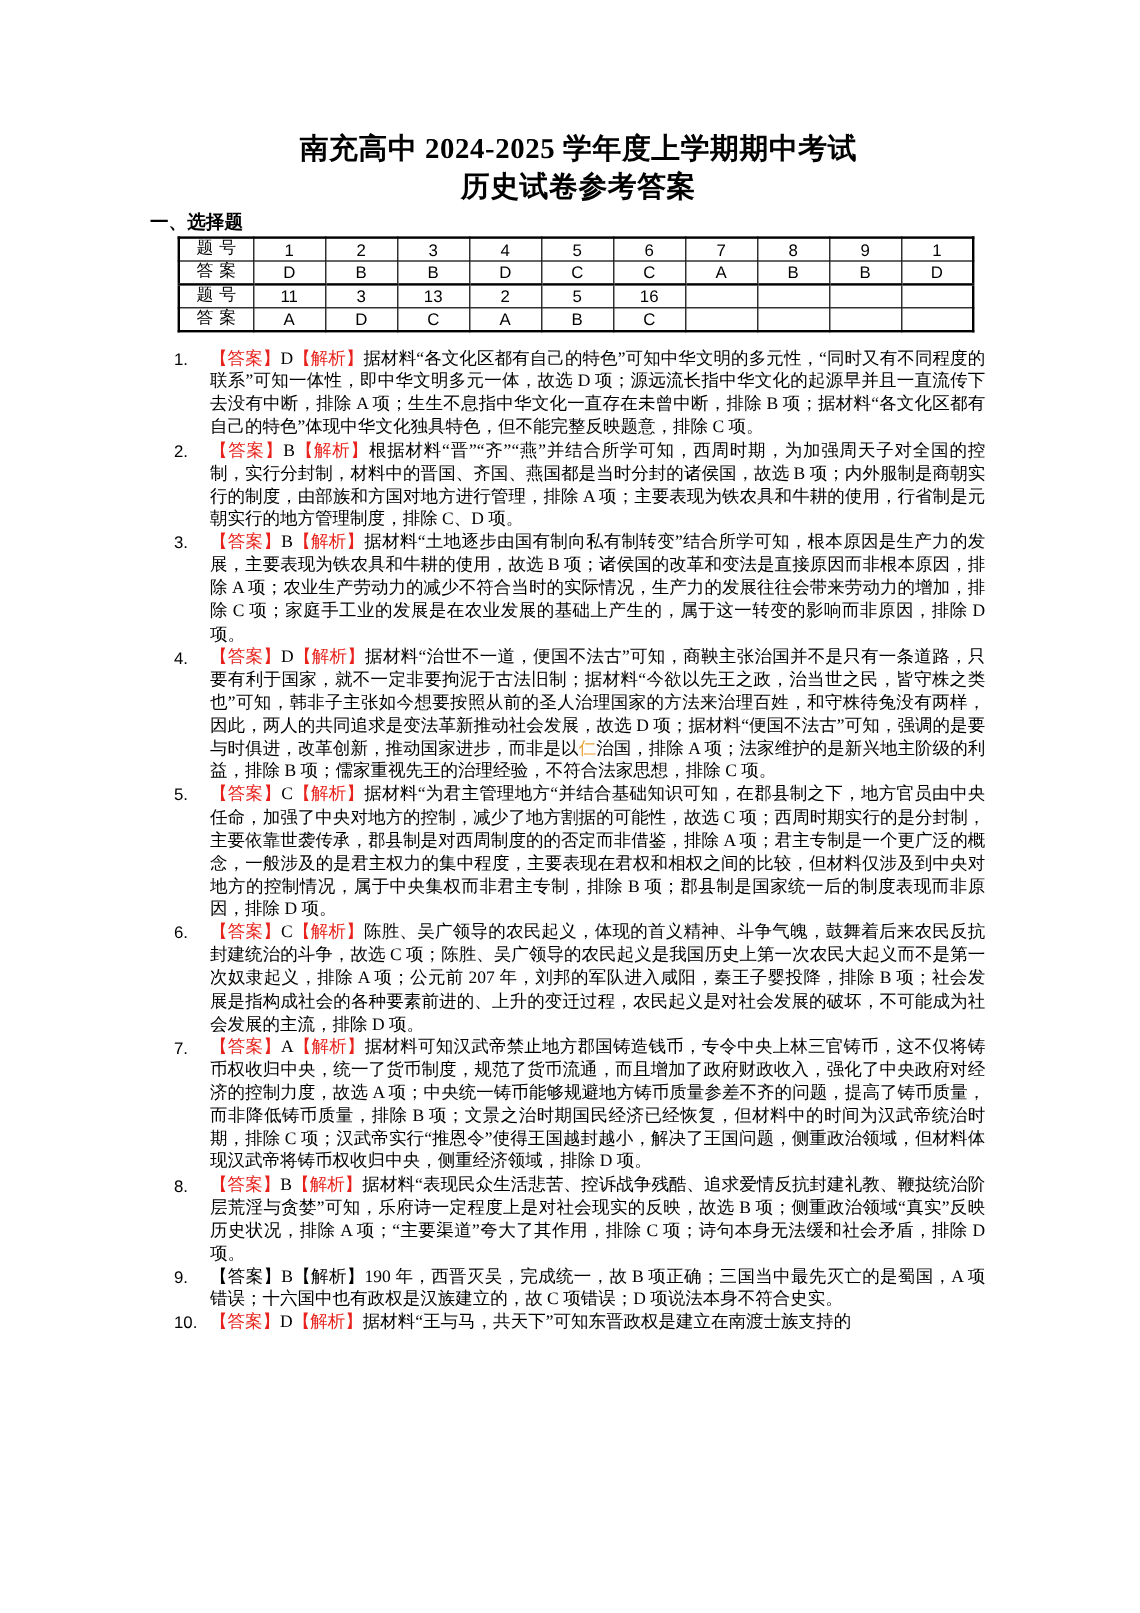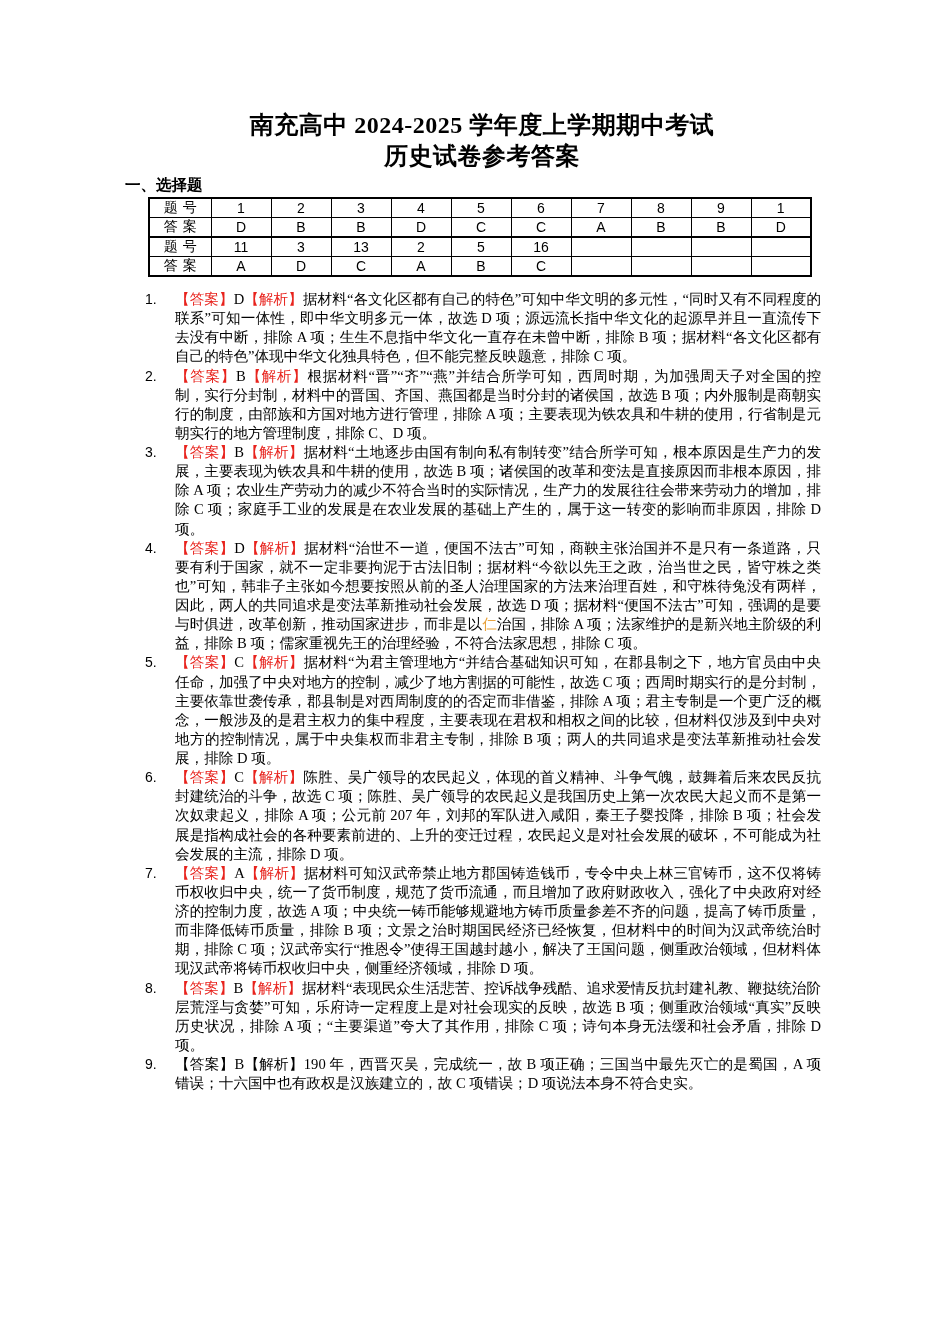"据材料“为君主管理地方“并结合基础知识可知，在郡县制之下，地方官员由中央任命，加" span { text: 两人的共同追求是变法革新推动社会发展 -> 郡县制是国家统一后的制度表现而非原因 }
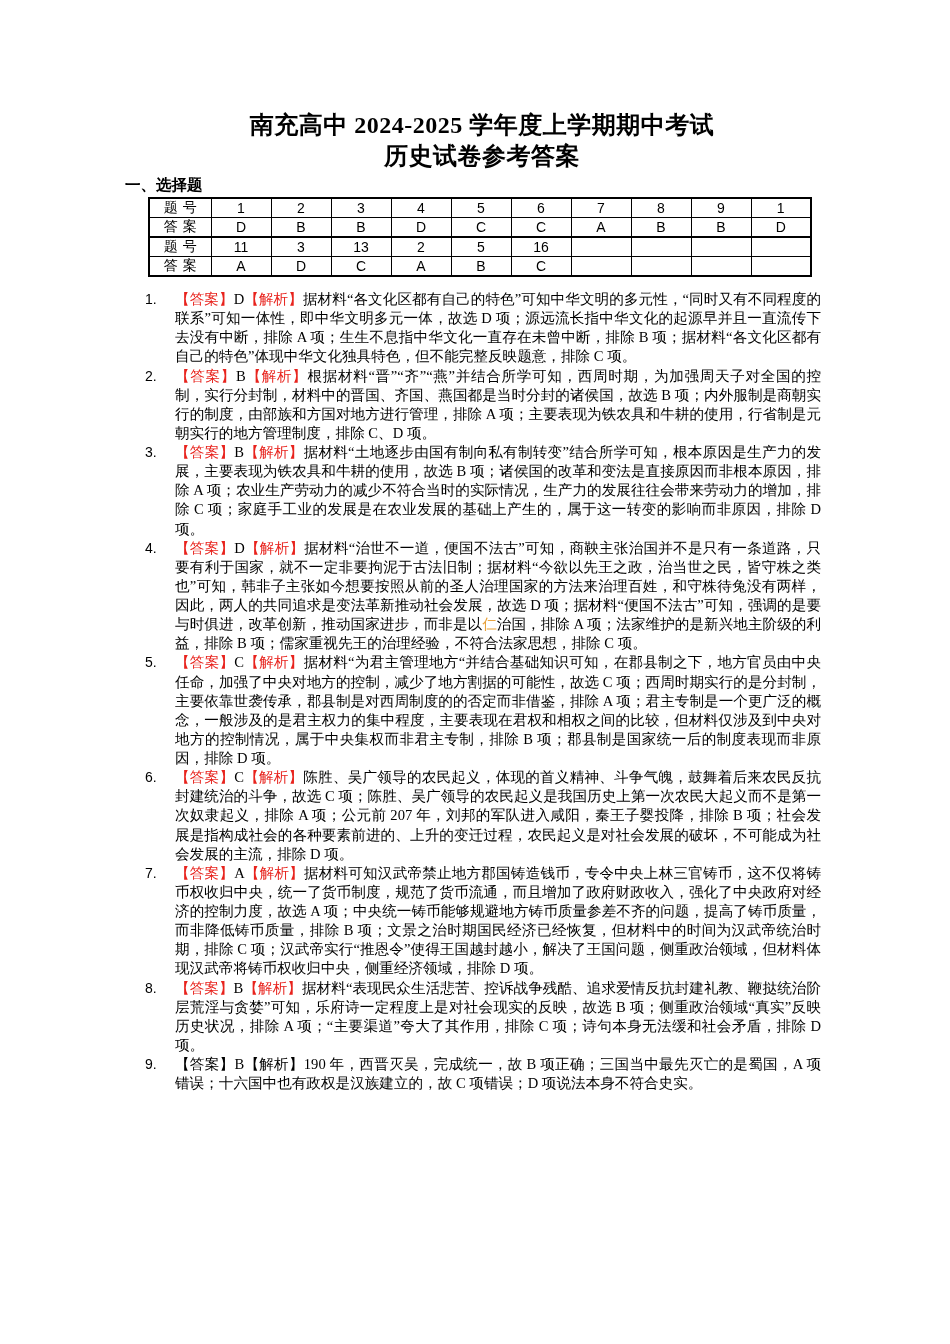"10." div.expl-item { html: none -> <div> <span>10.</span> <span><span>【答案】</span><span>D</span><span>【解析】</span><span>据材料“王与马，共天下”可知东晋政权是建立在南渡士族支持的</span></span> </div> }
